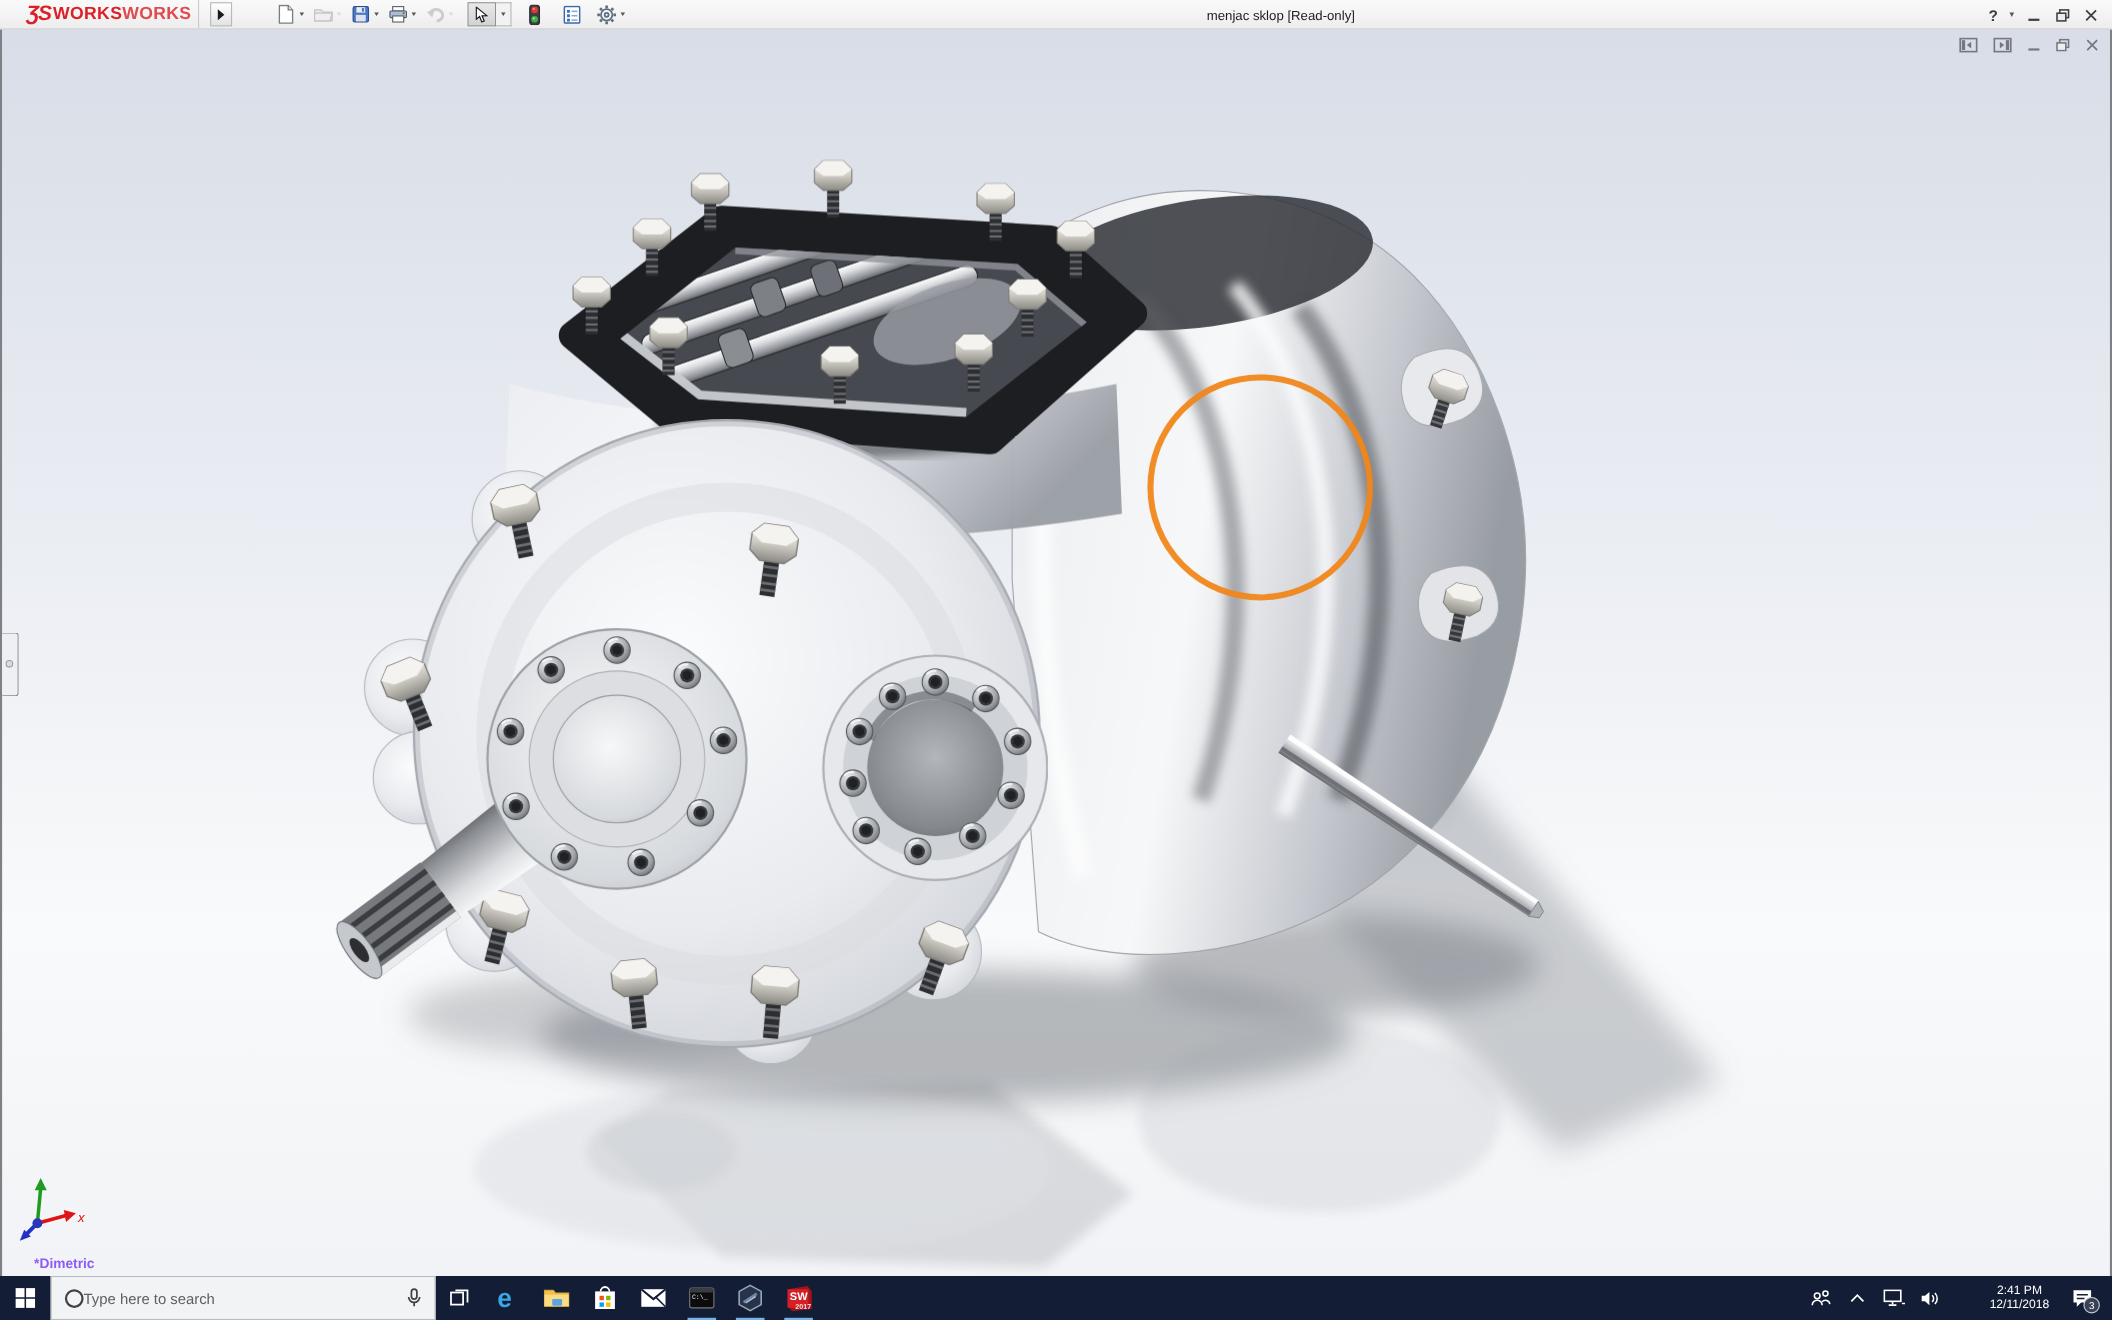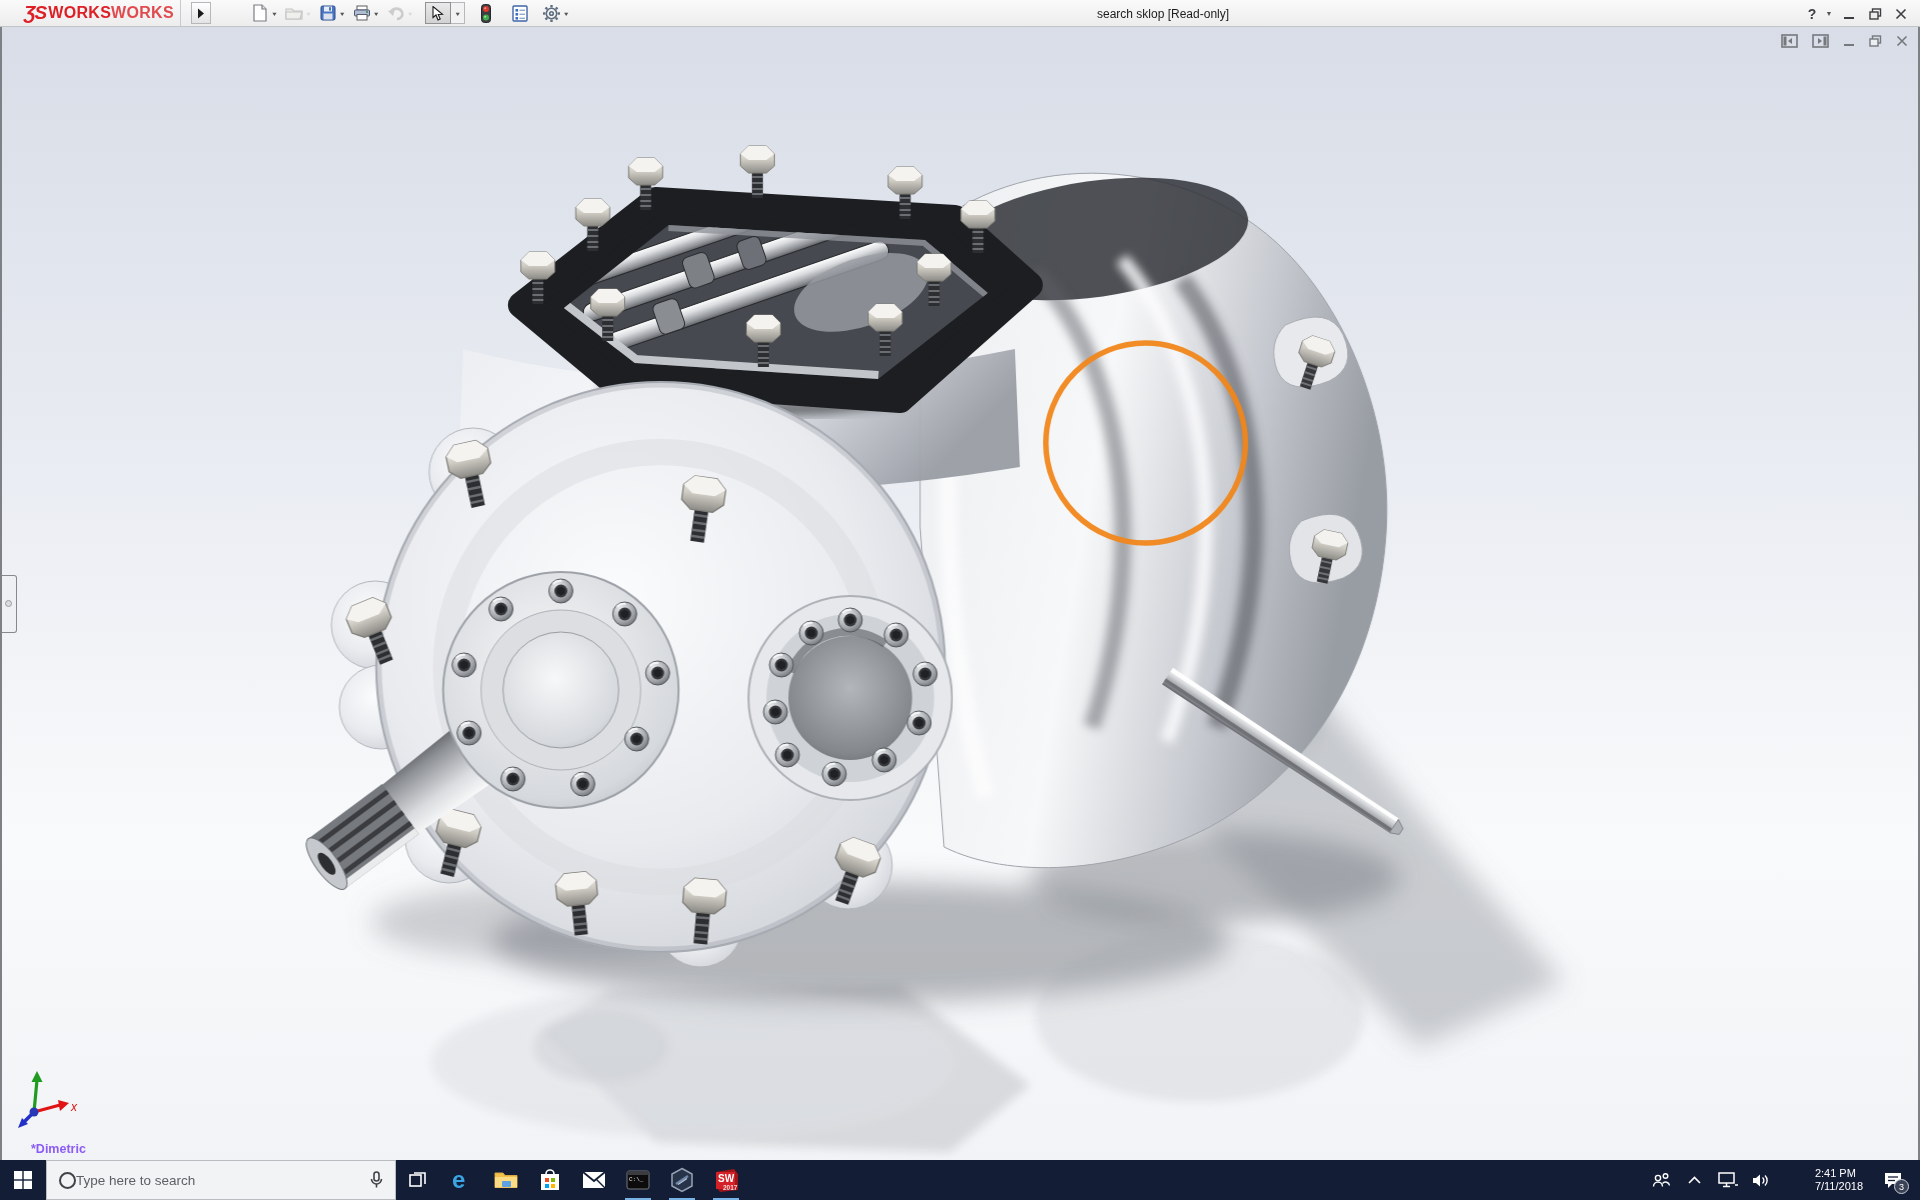"search sklop [Read-only]" div.doc-title { text: search -> menjac }
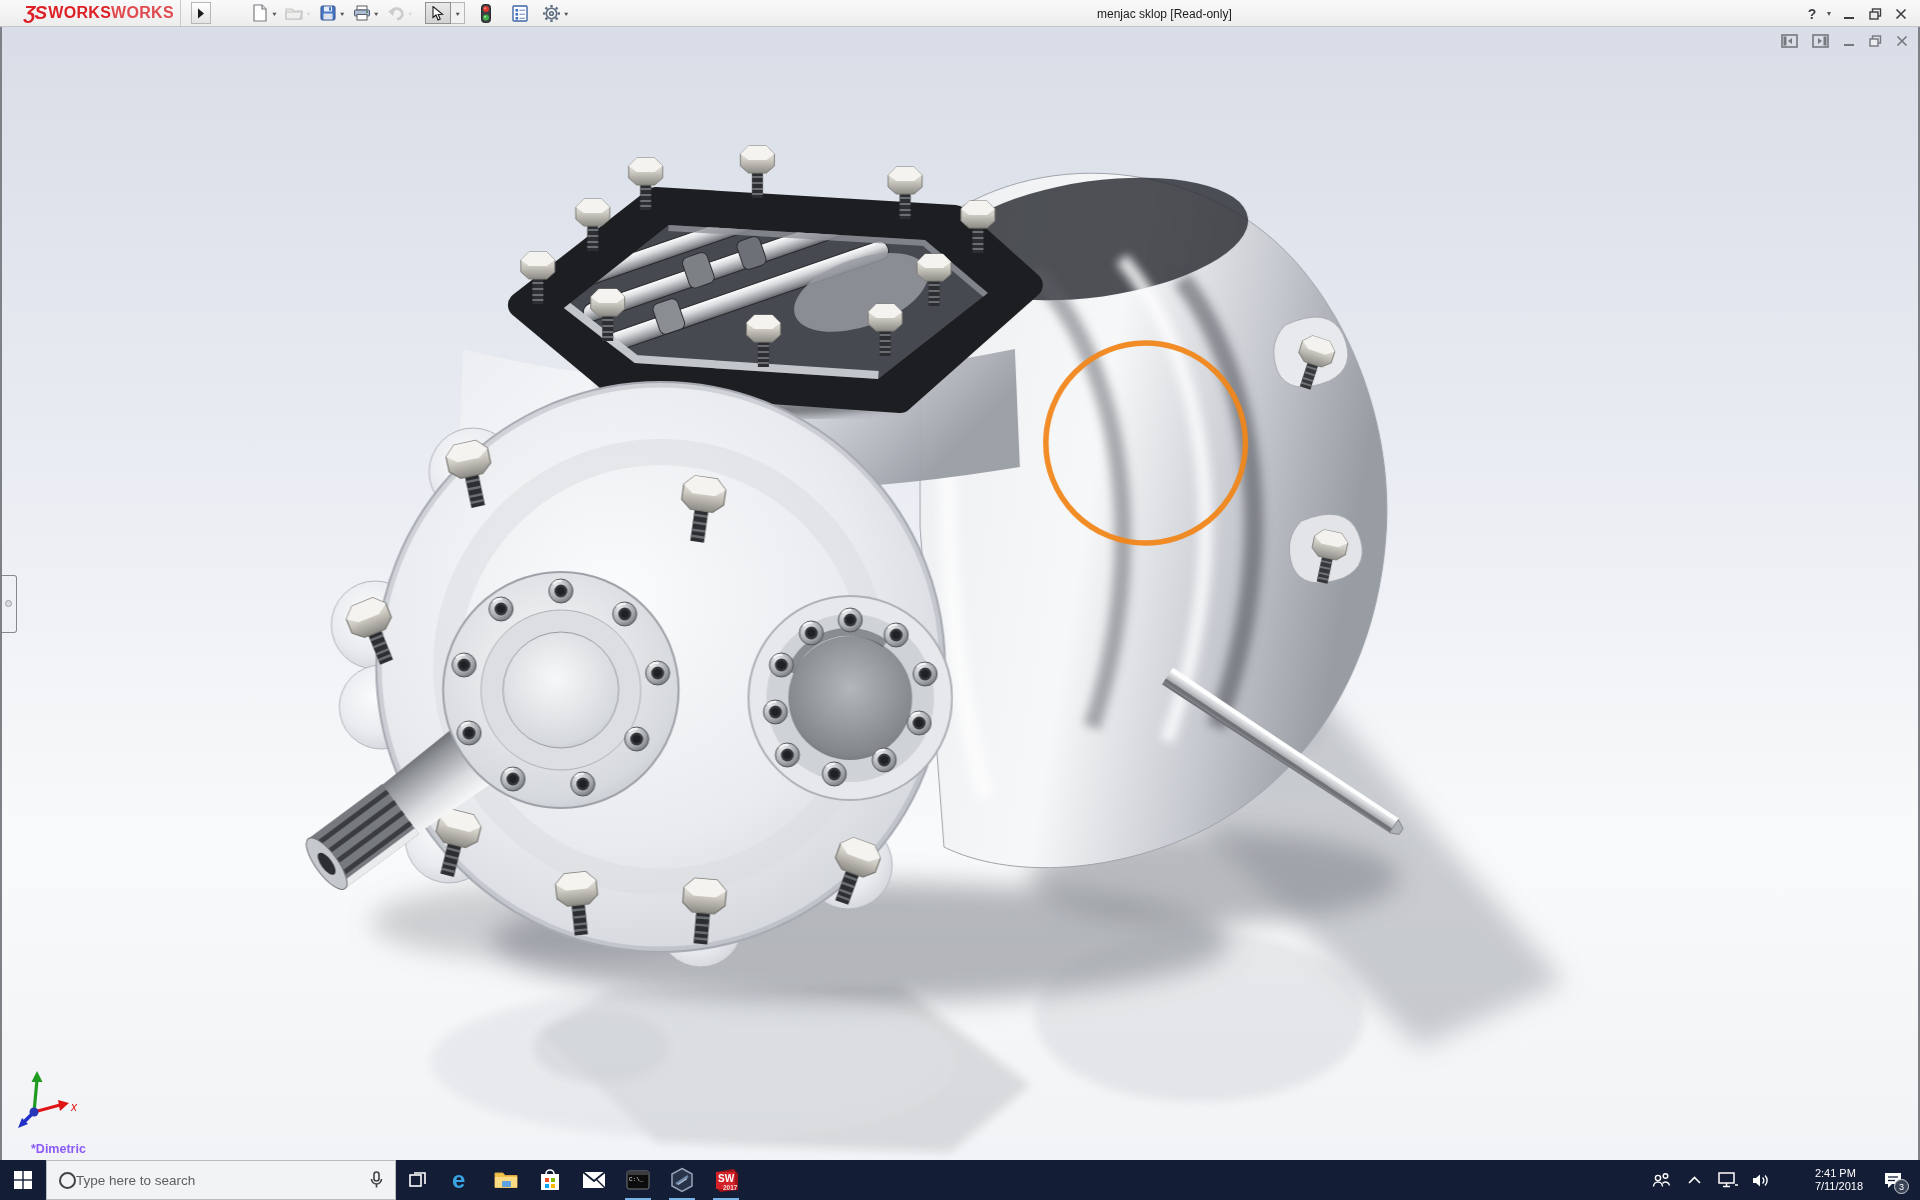"2:41 PM" .clock { text-align: none -> center }
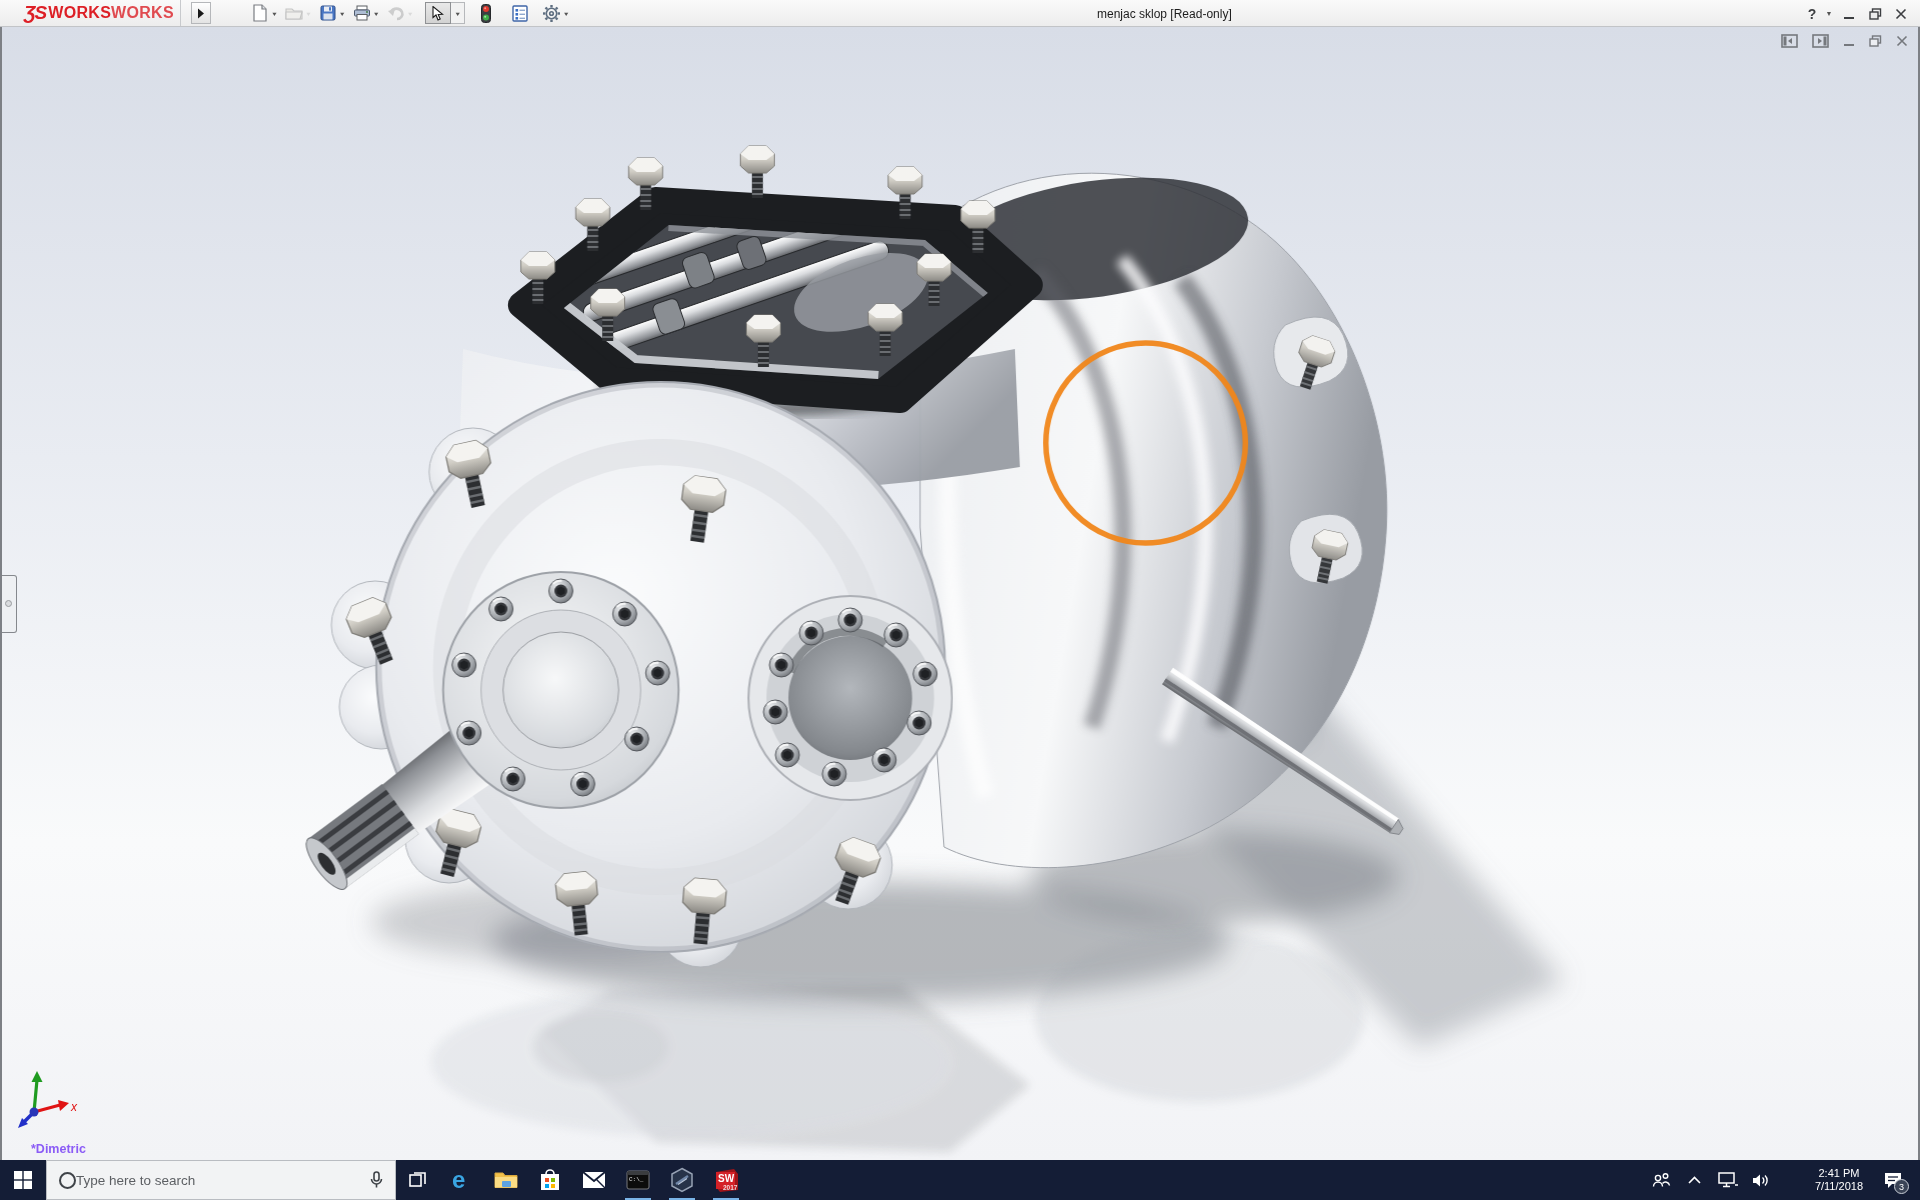"7/11/2018" div { text: 7/11/2018 -> 12/11/2018 }
